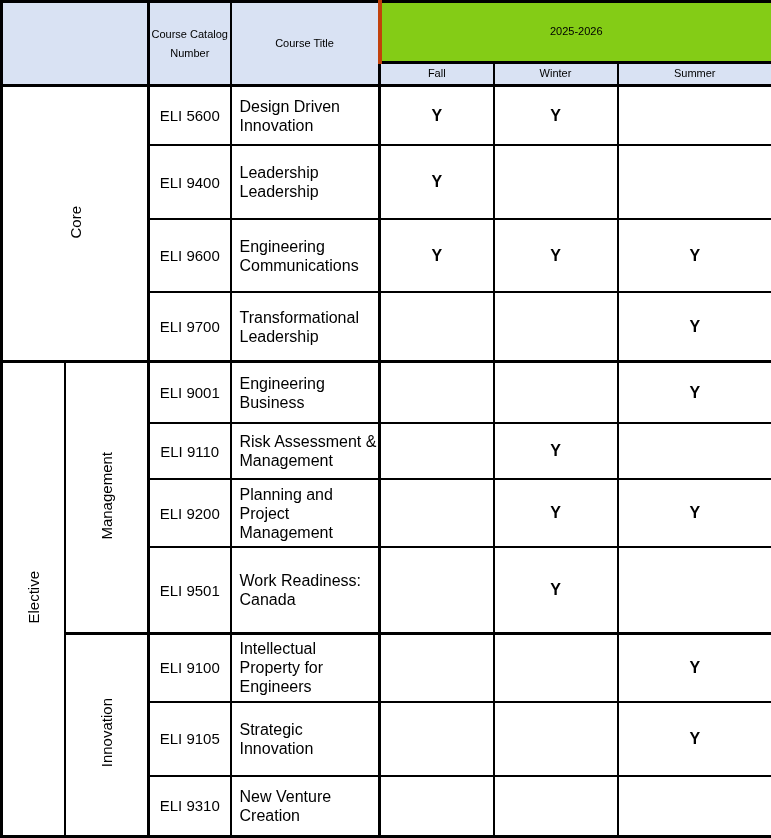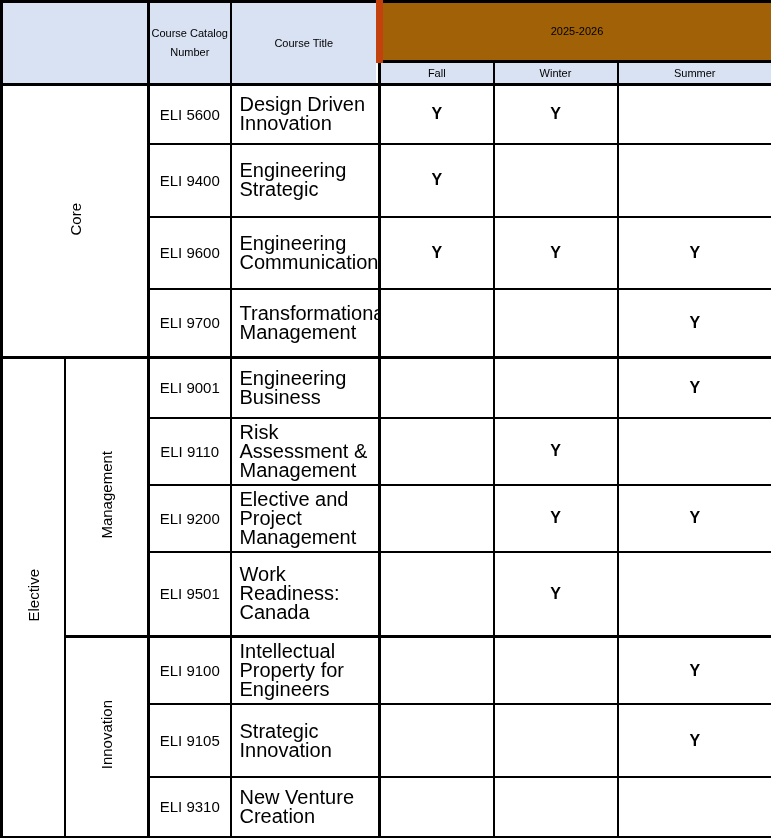"2025-2026" th.year { background: #a16207 -> #84cc16; border-left: 7px solid #c2410c -> 4px solid #c2410c }
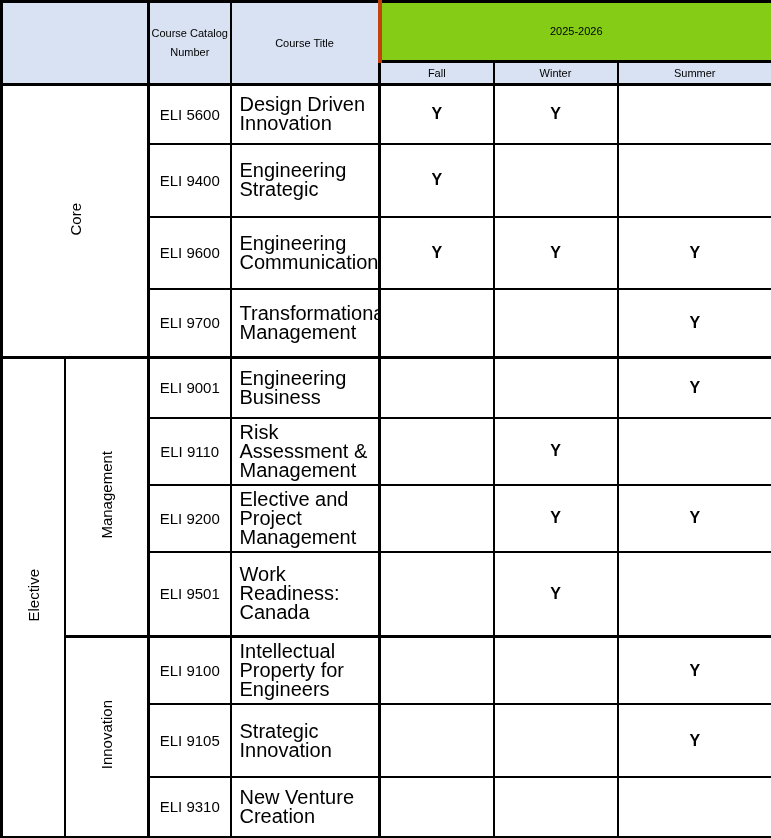"Design Driven Innovation" td.title { font-size: 20px -> 16px }
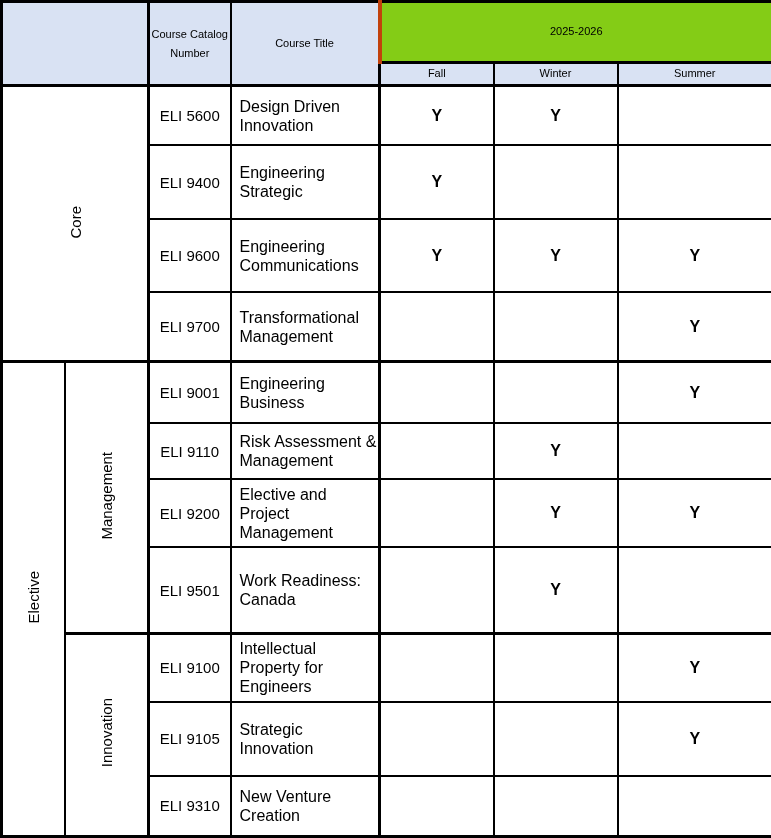"Engineering Strategic" td.title { text: Engineering Strategic -> Leadership Leadership }
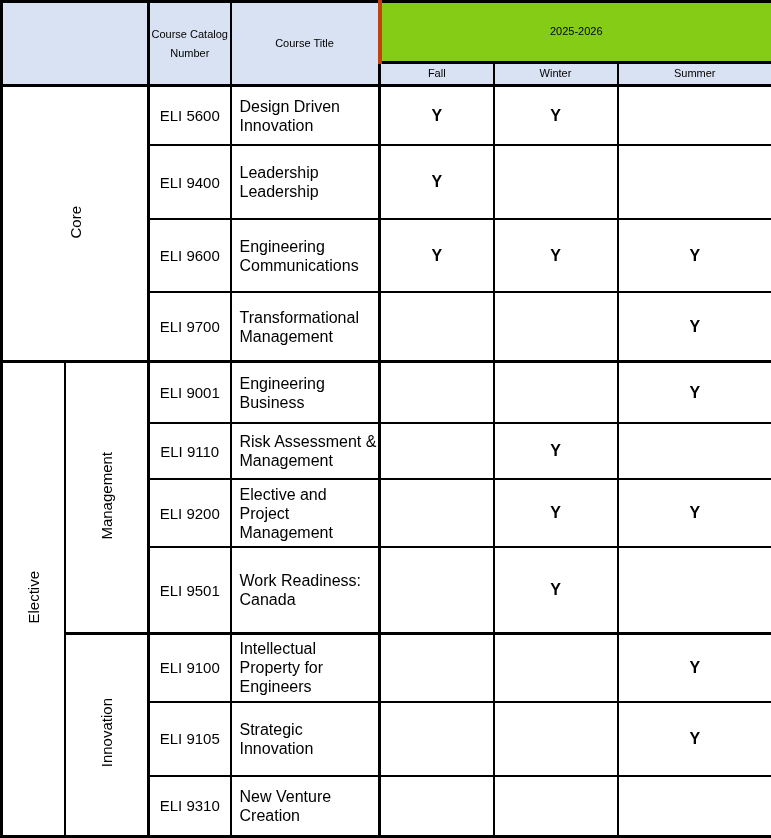"Transformational Management" td.title { text: Management -> Leadership }
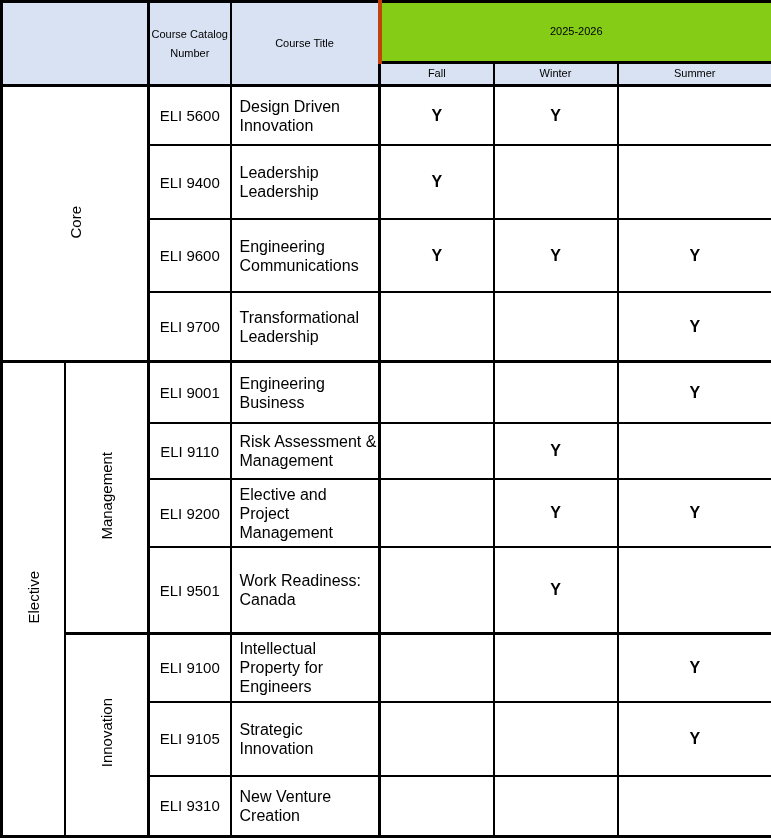"Elective and Project Management" td.title { text: Elective -> Planning }
